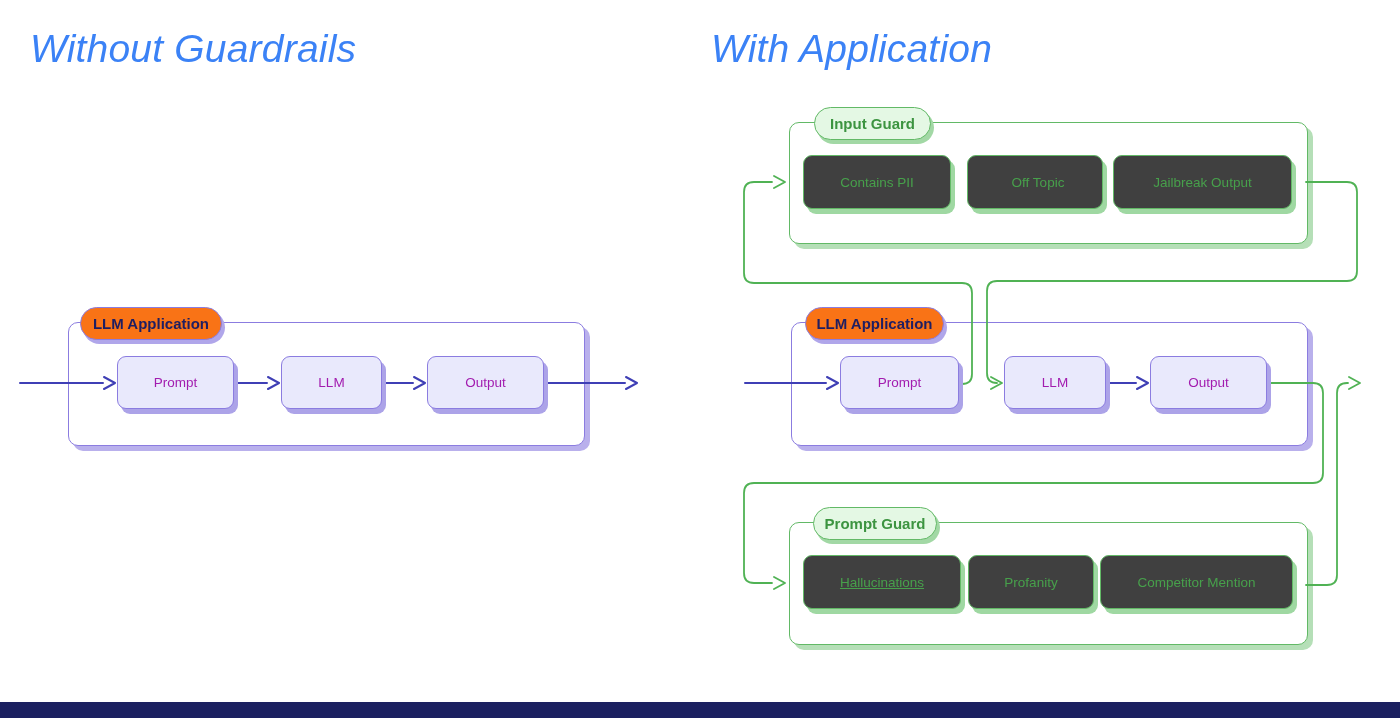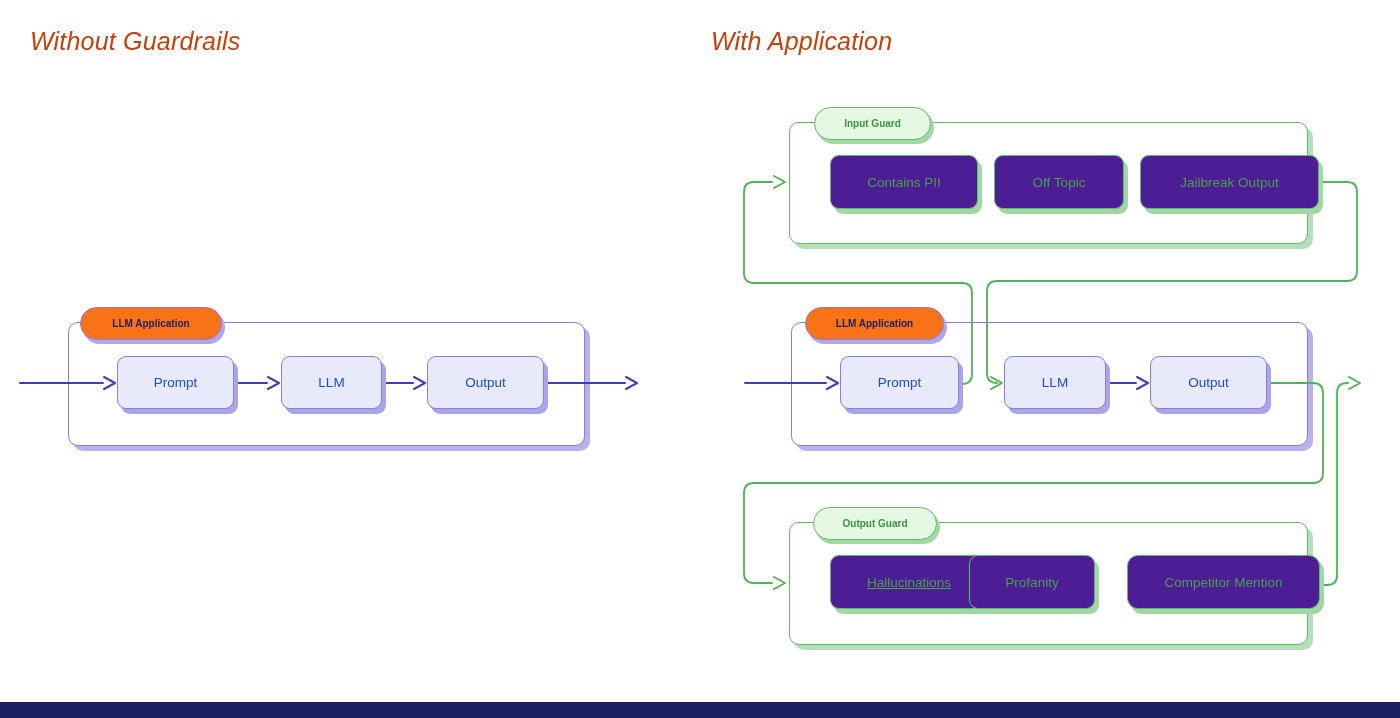"Without Guardrails" .title { color: #c2410c -> #3b82f6; font-size: 25px -> 39px }
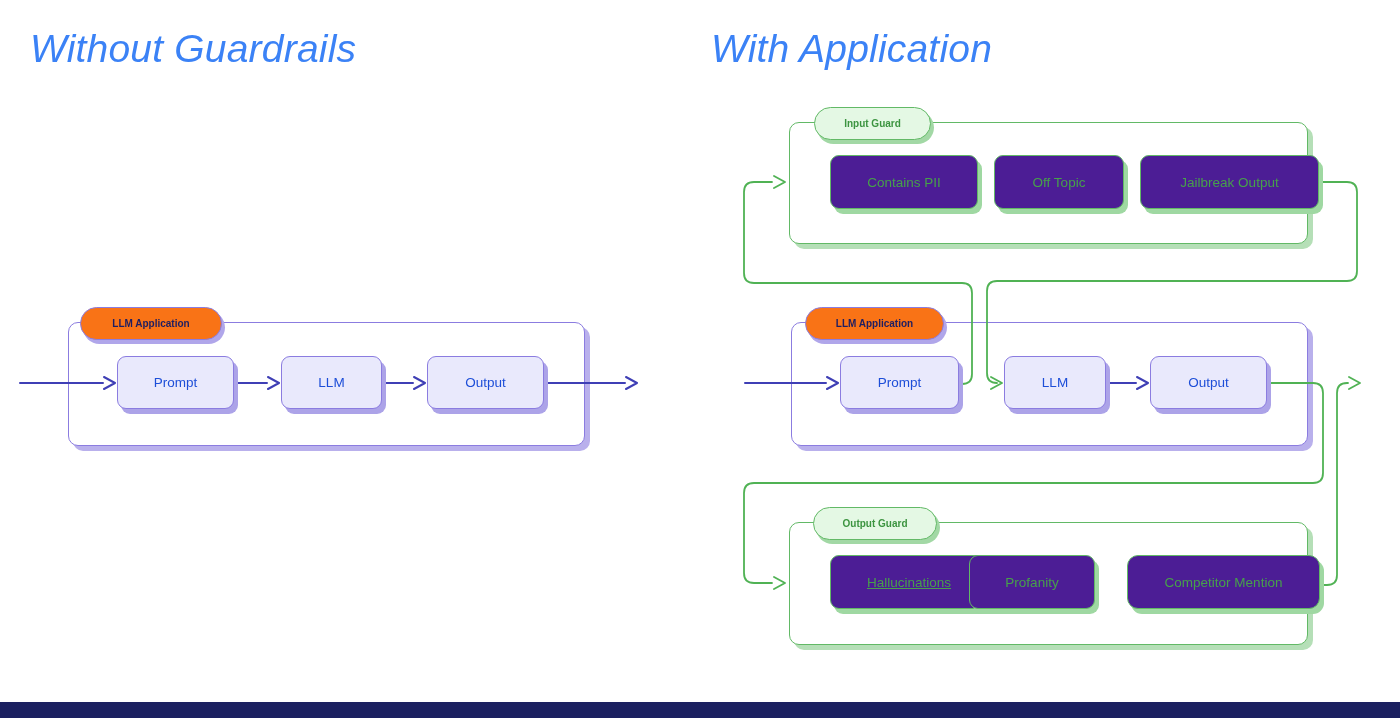"Input Guard" .pill { font-size: 10px -> 15px }
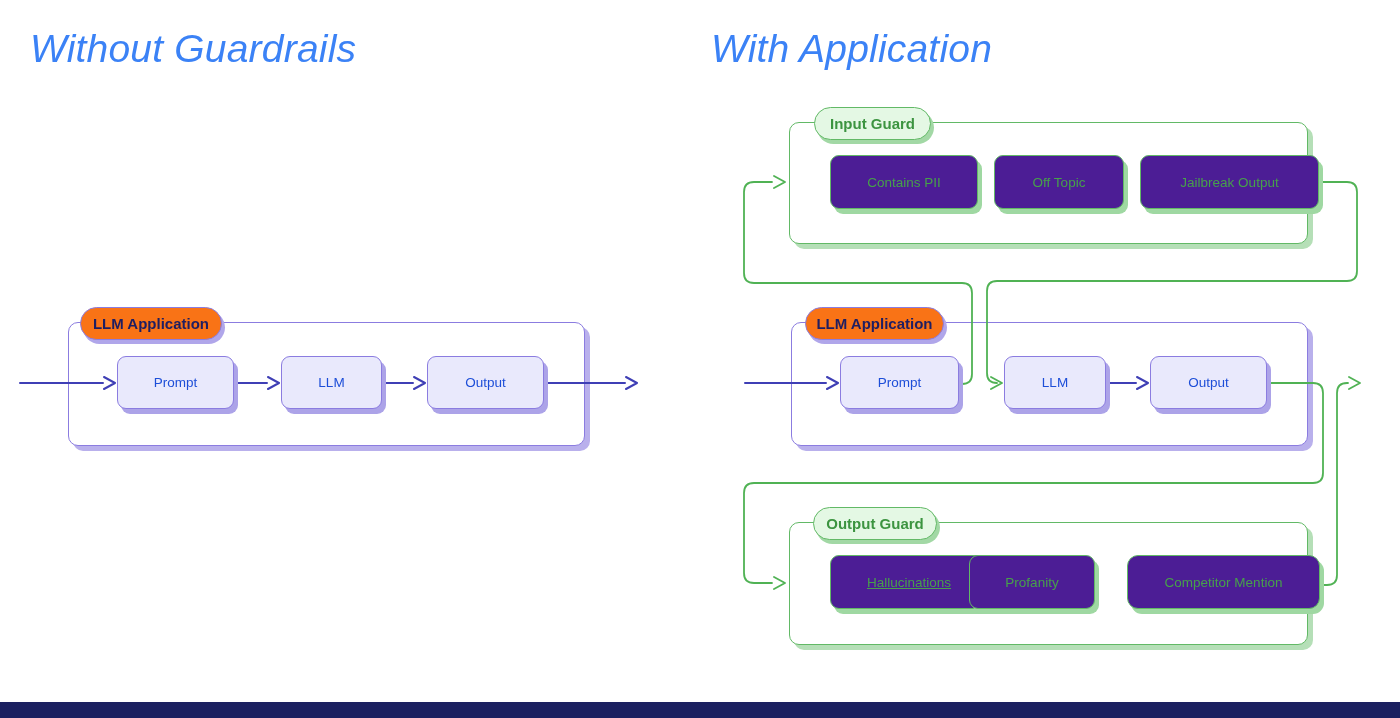"Contains PII" .node.green { background: #4c1d95 -> #404040; margin-left: 27px -> none }
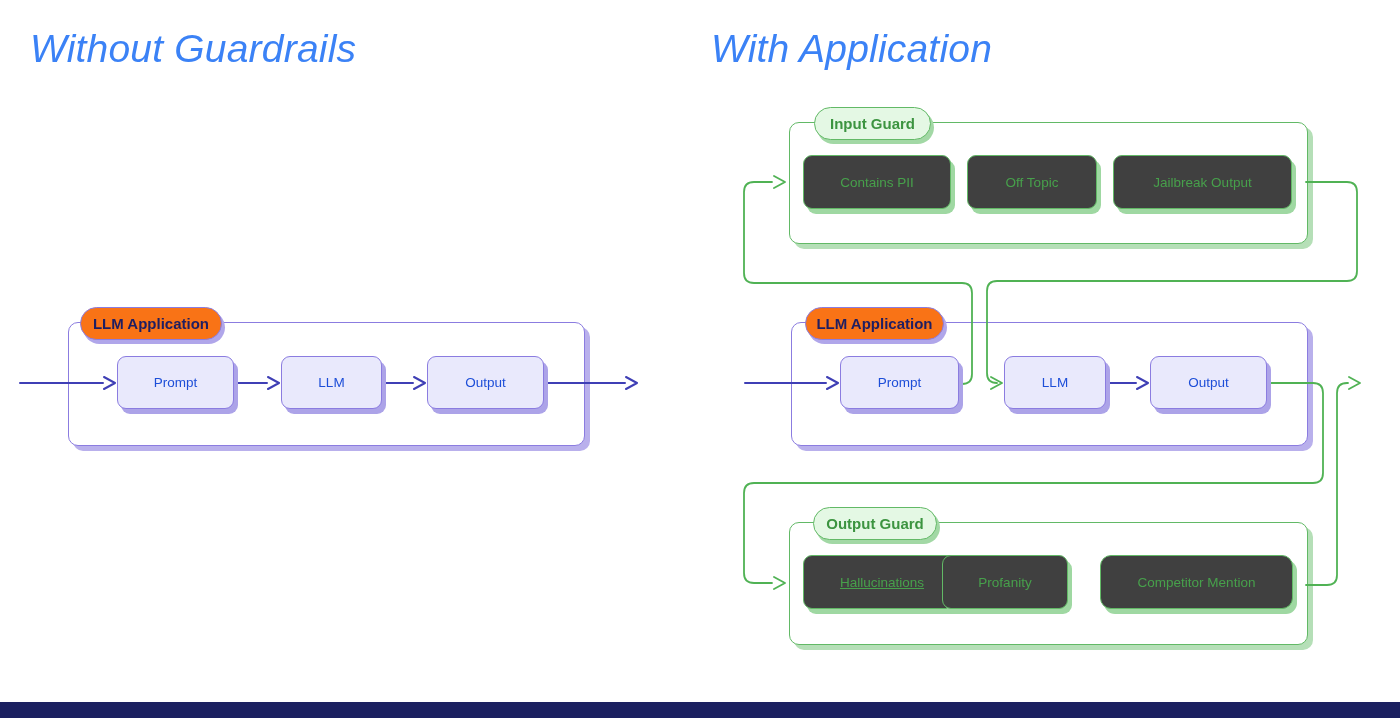"Off Topic" div.node { padding-left: none -> 6px }
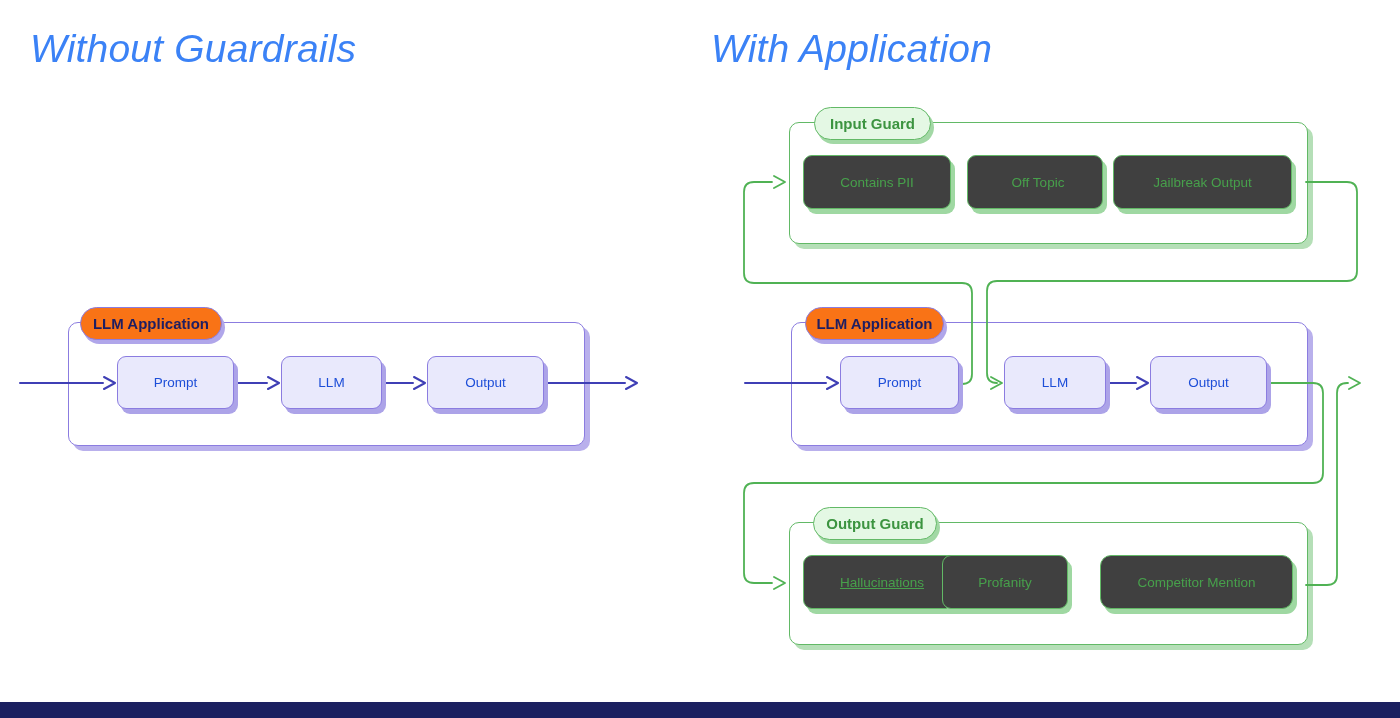"Prompt" .node.purple { color: #1d4ed8 -> #a21caf }
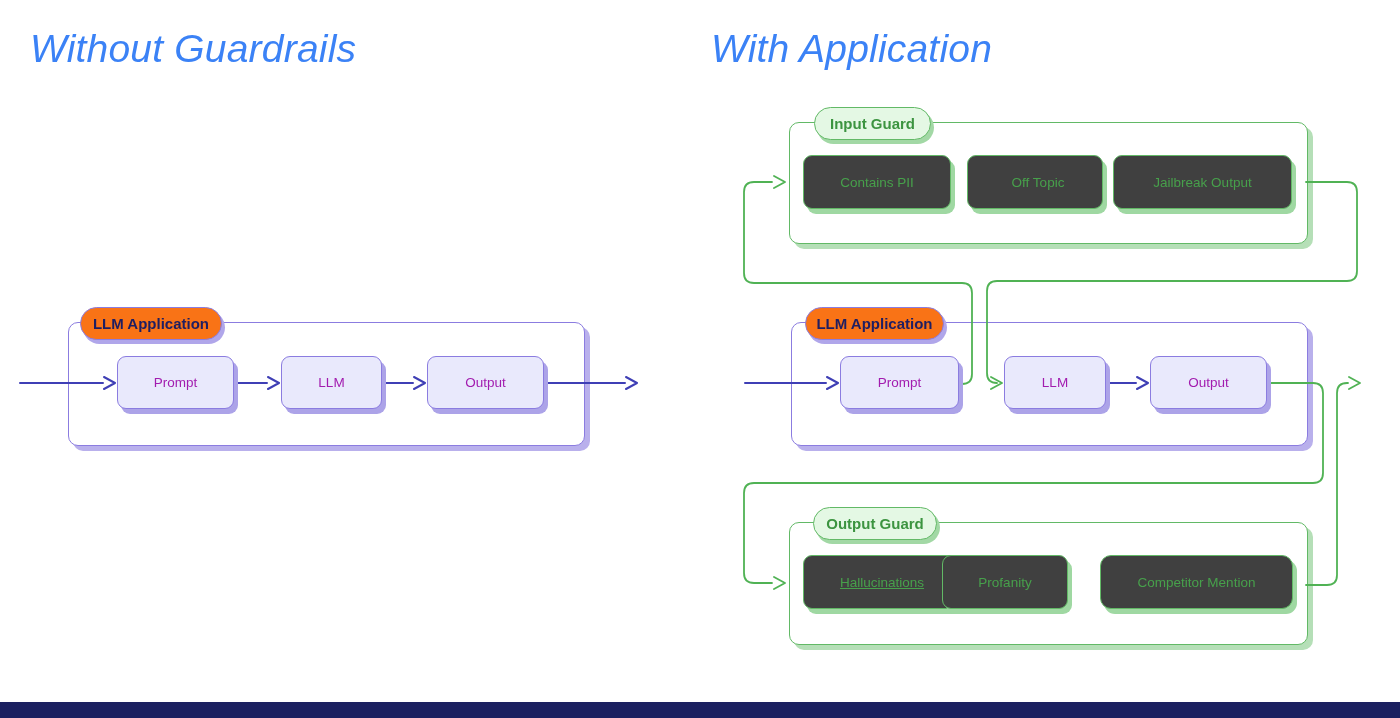"Output Guard" div.pill { text: Output -> Prompt }
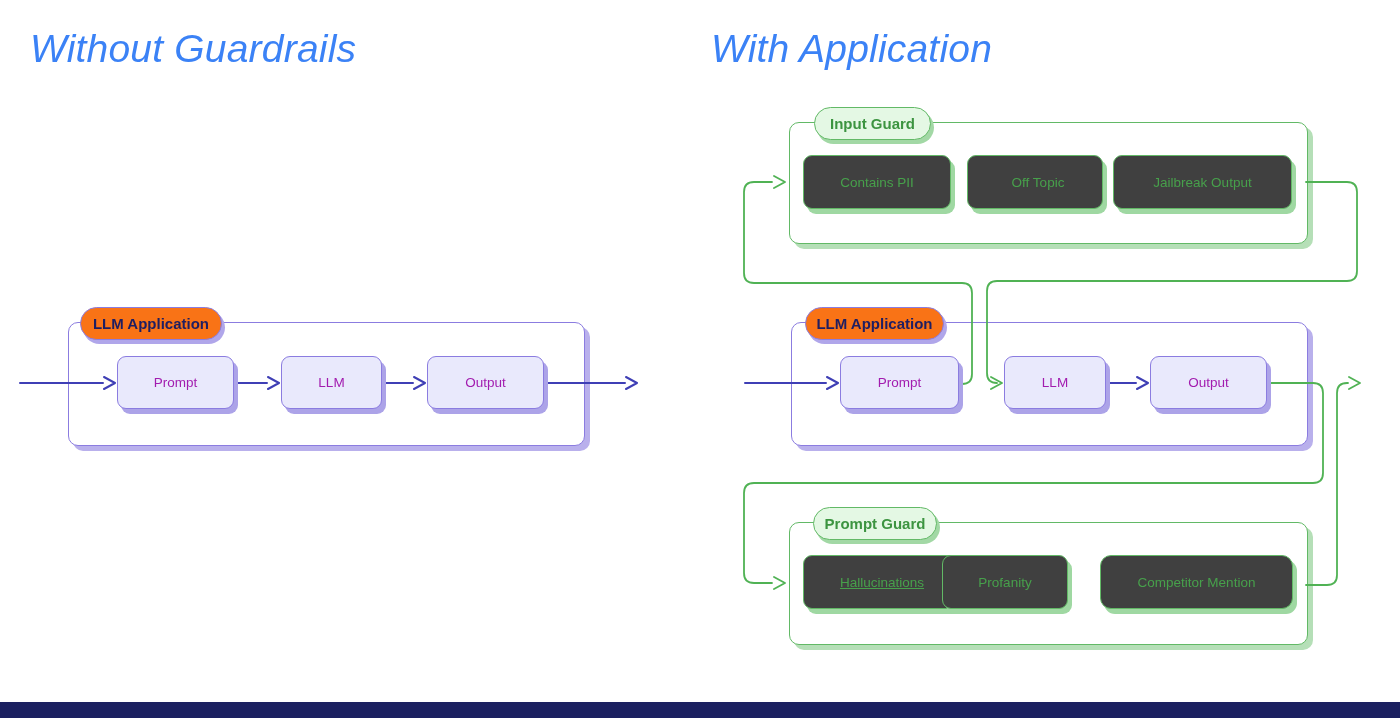"Profanity" div.node { left: 942px -> 968px }
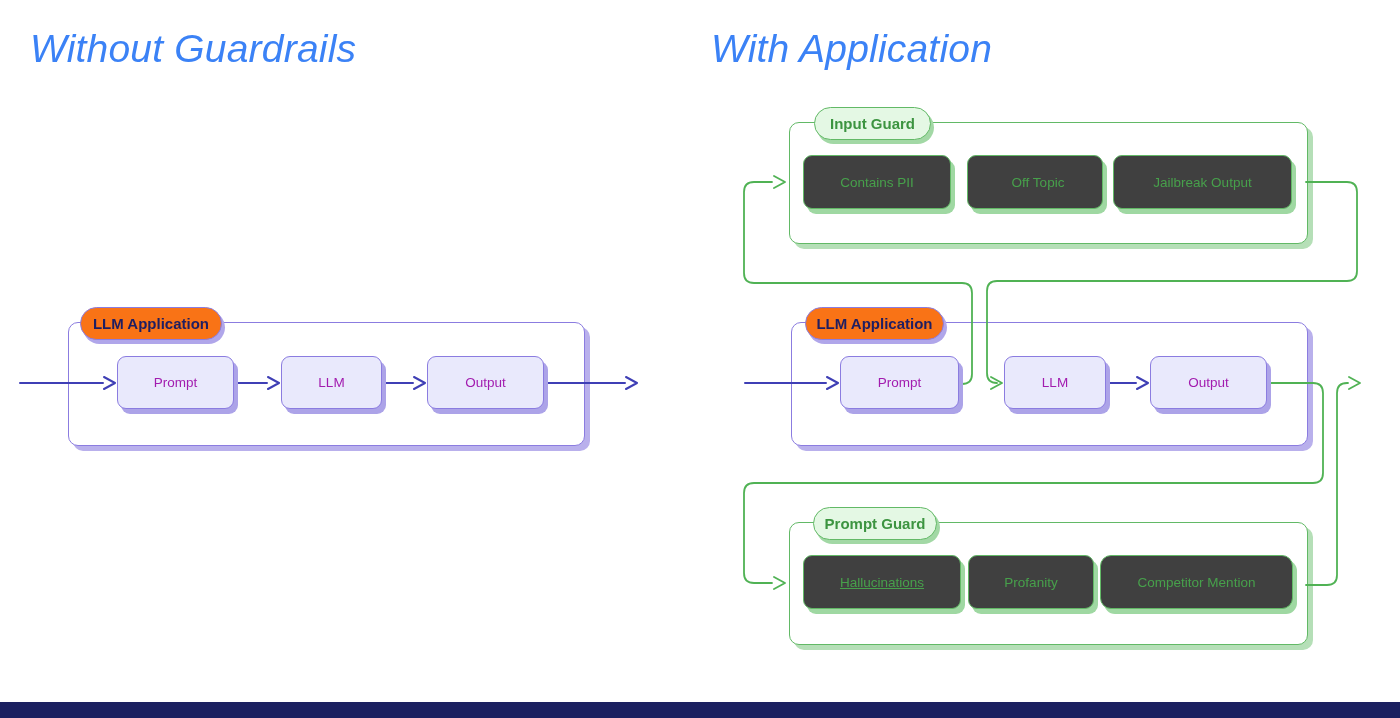"Competitor Mention" div.node { border-radius: 11px -> none }
